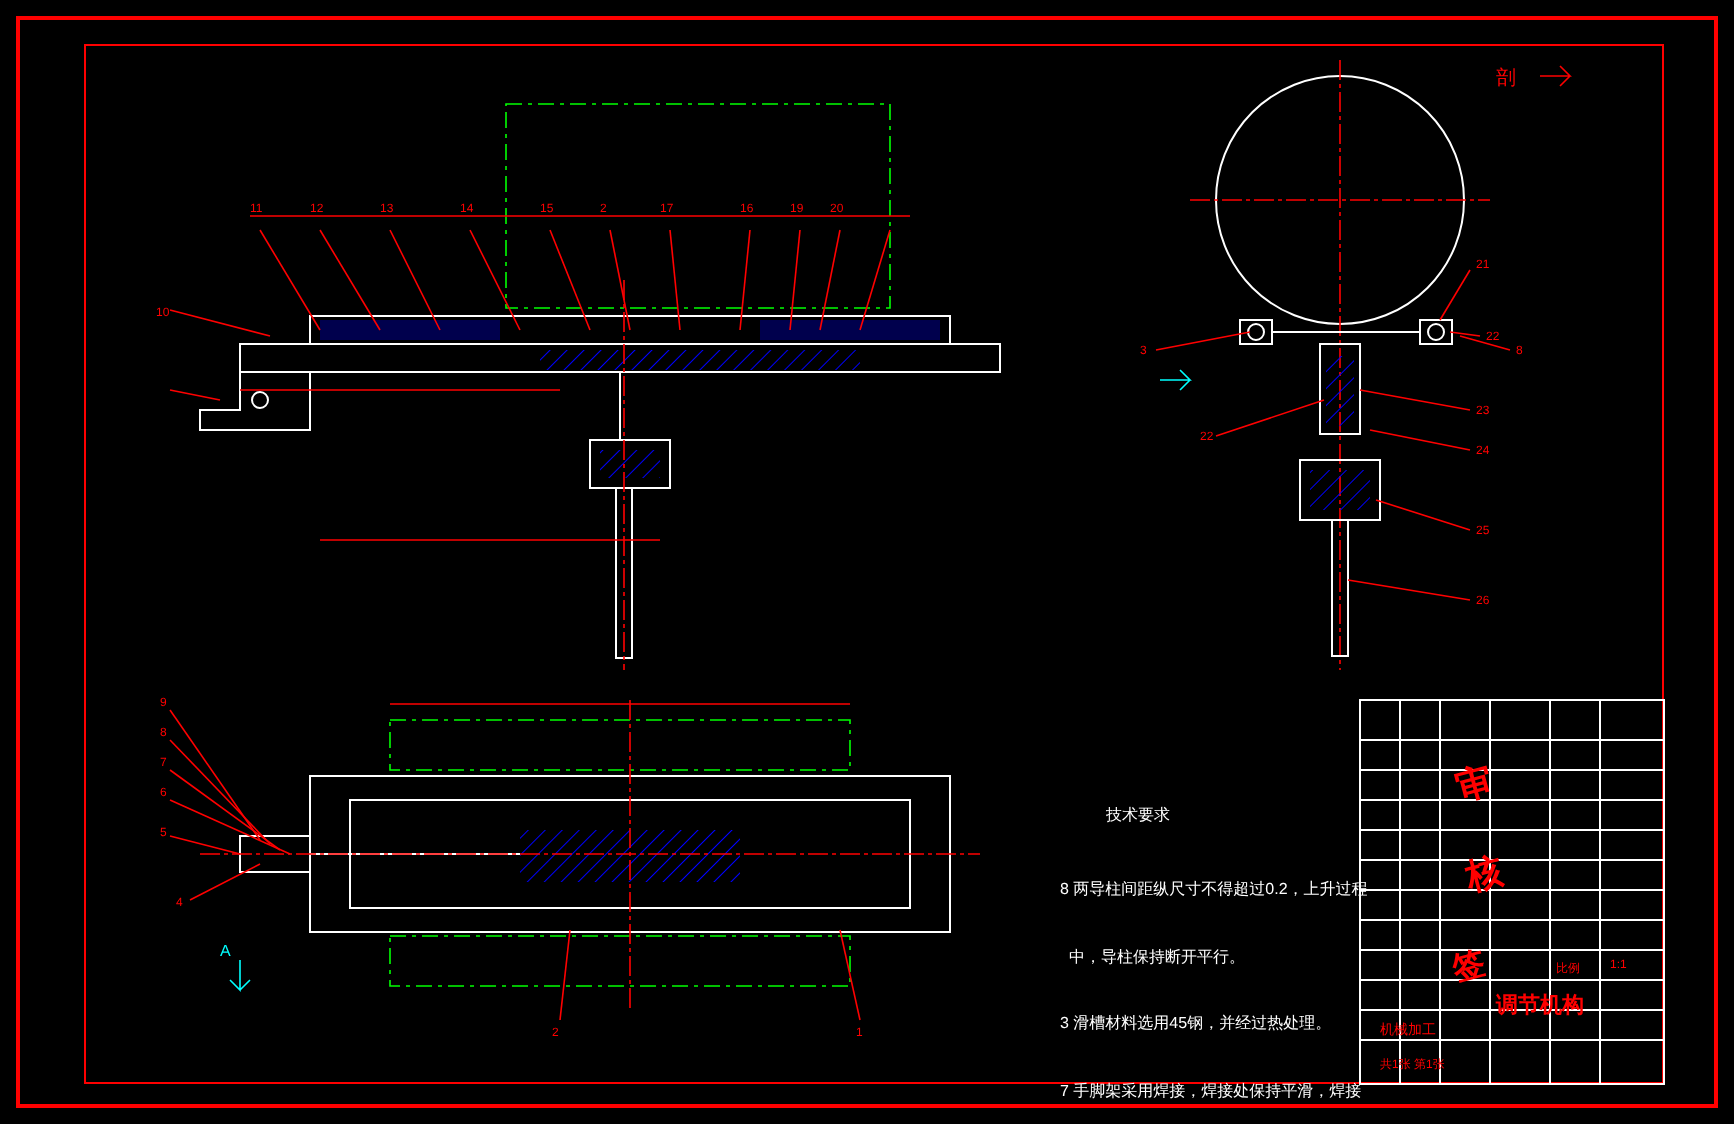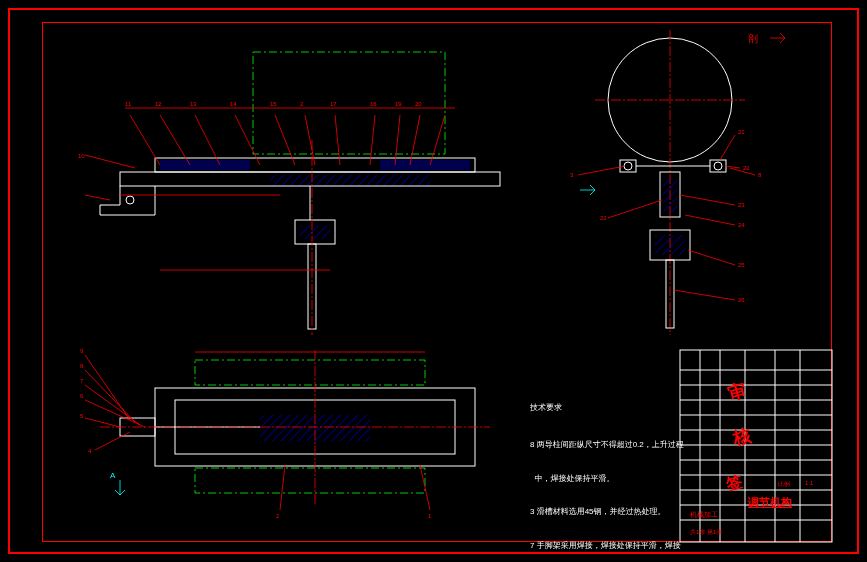"技术要求" div { margin-left: none -> 23px }
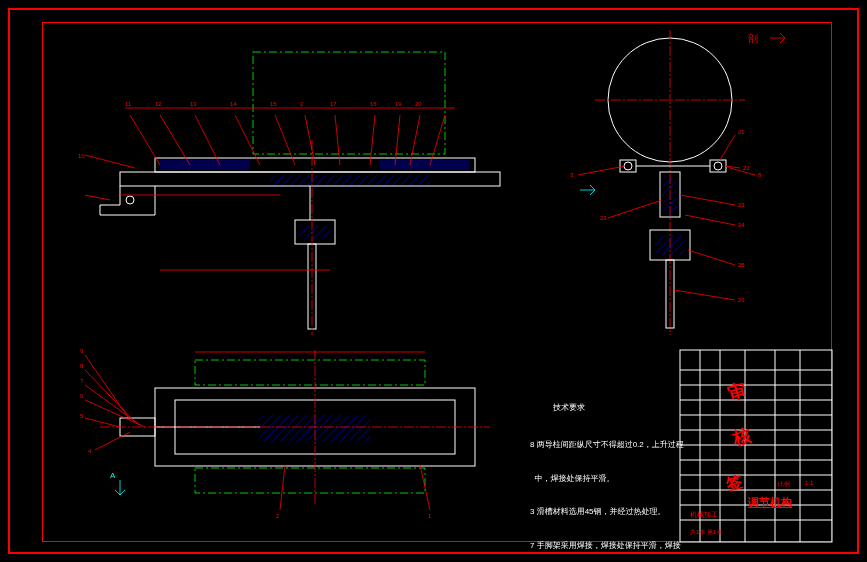"中，焊接处保持平滑。" div { text: 焊接处保持平滑 -> 导柱保持断开平行 }
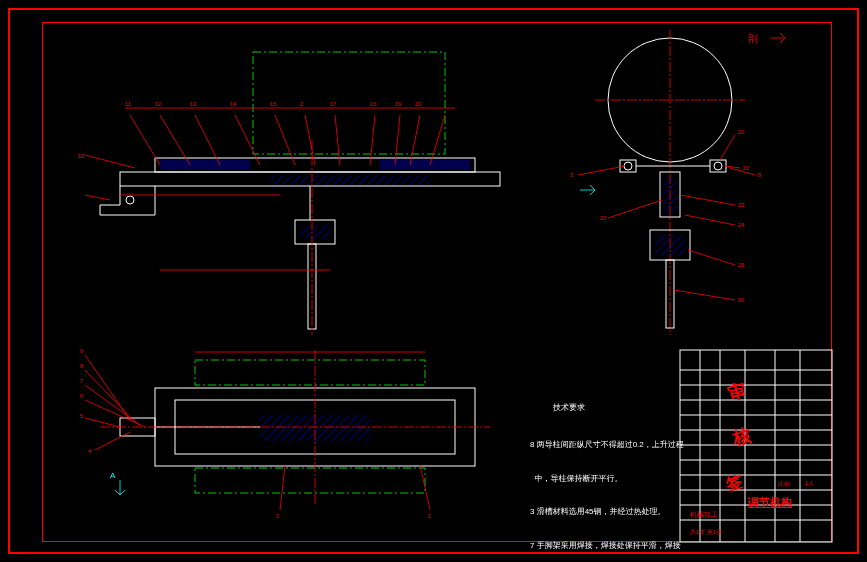"调节机构" .title-text { text-decoration: underline -> none }
